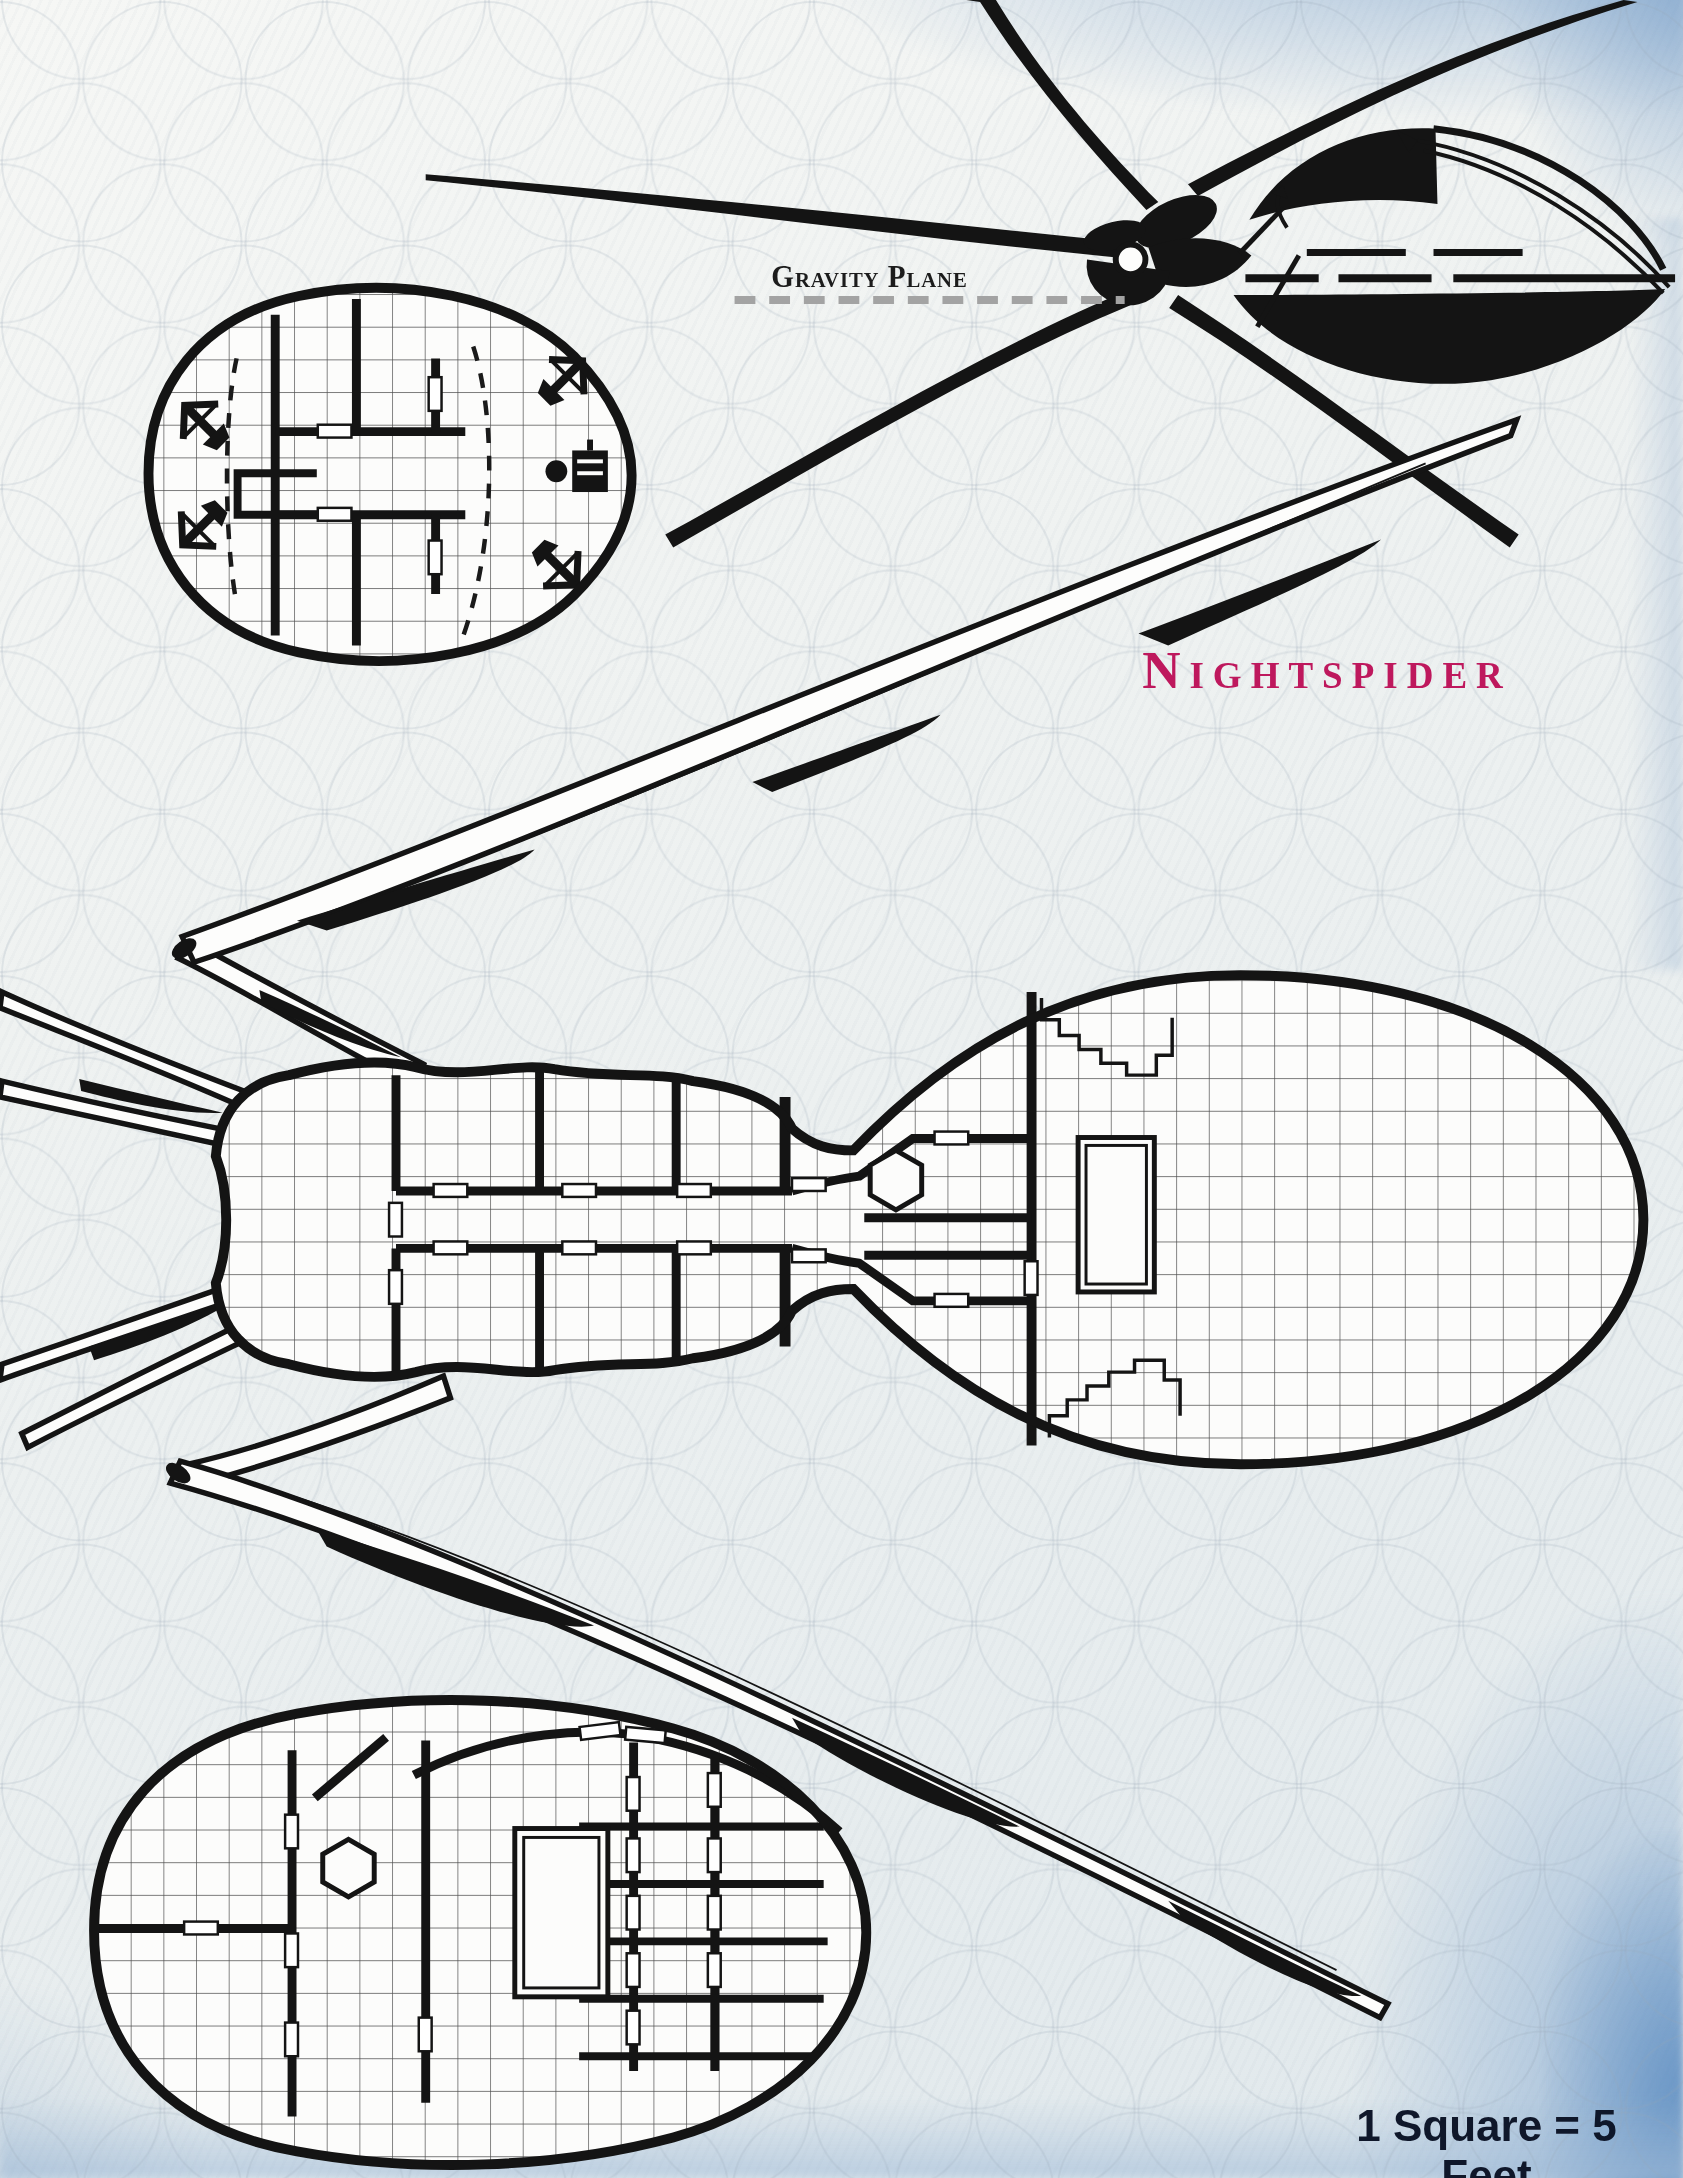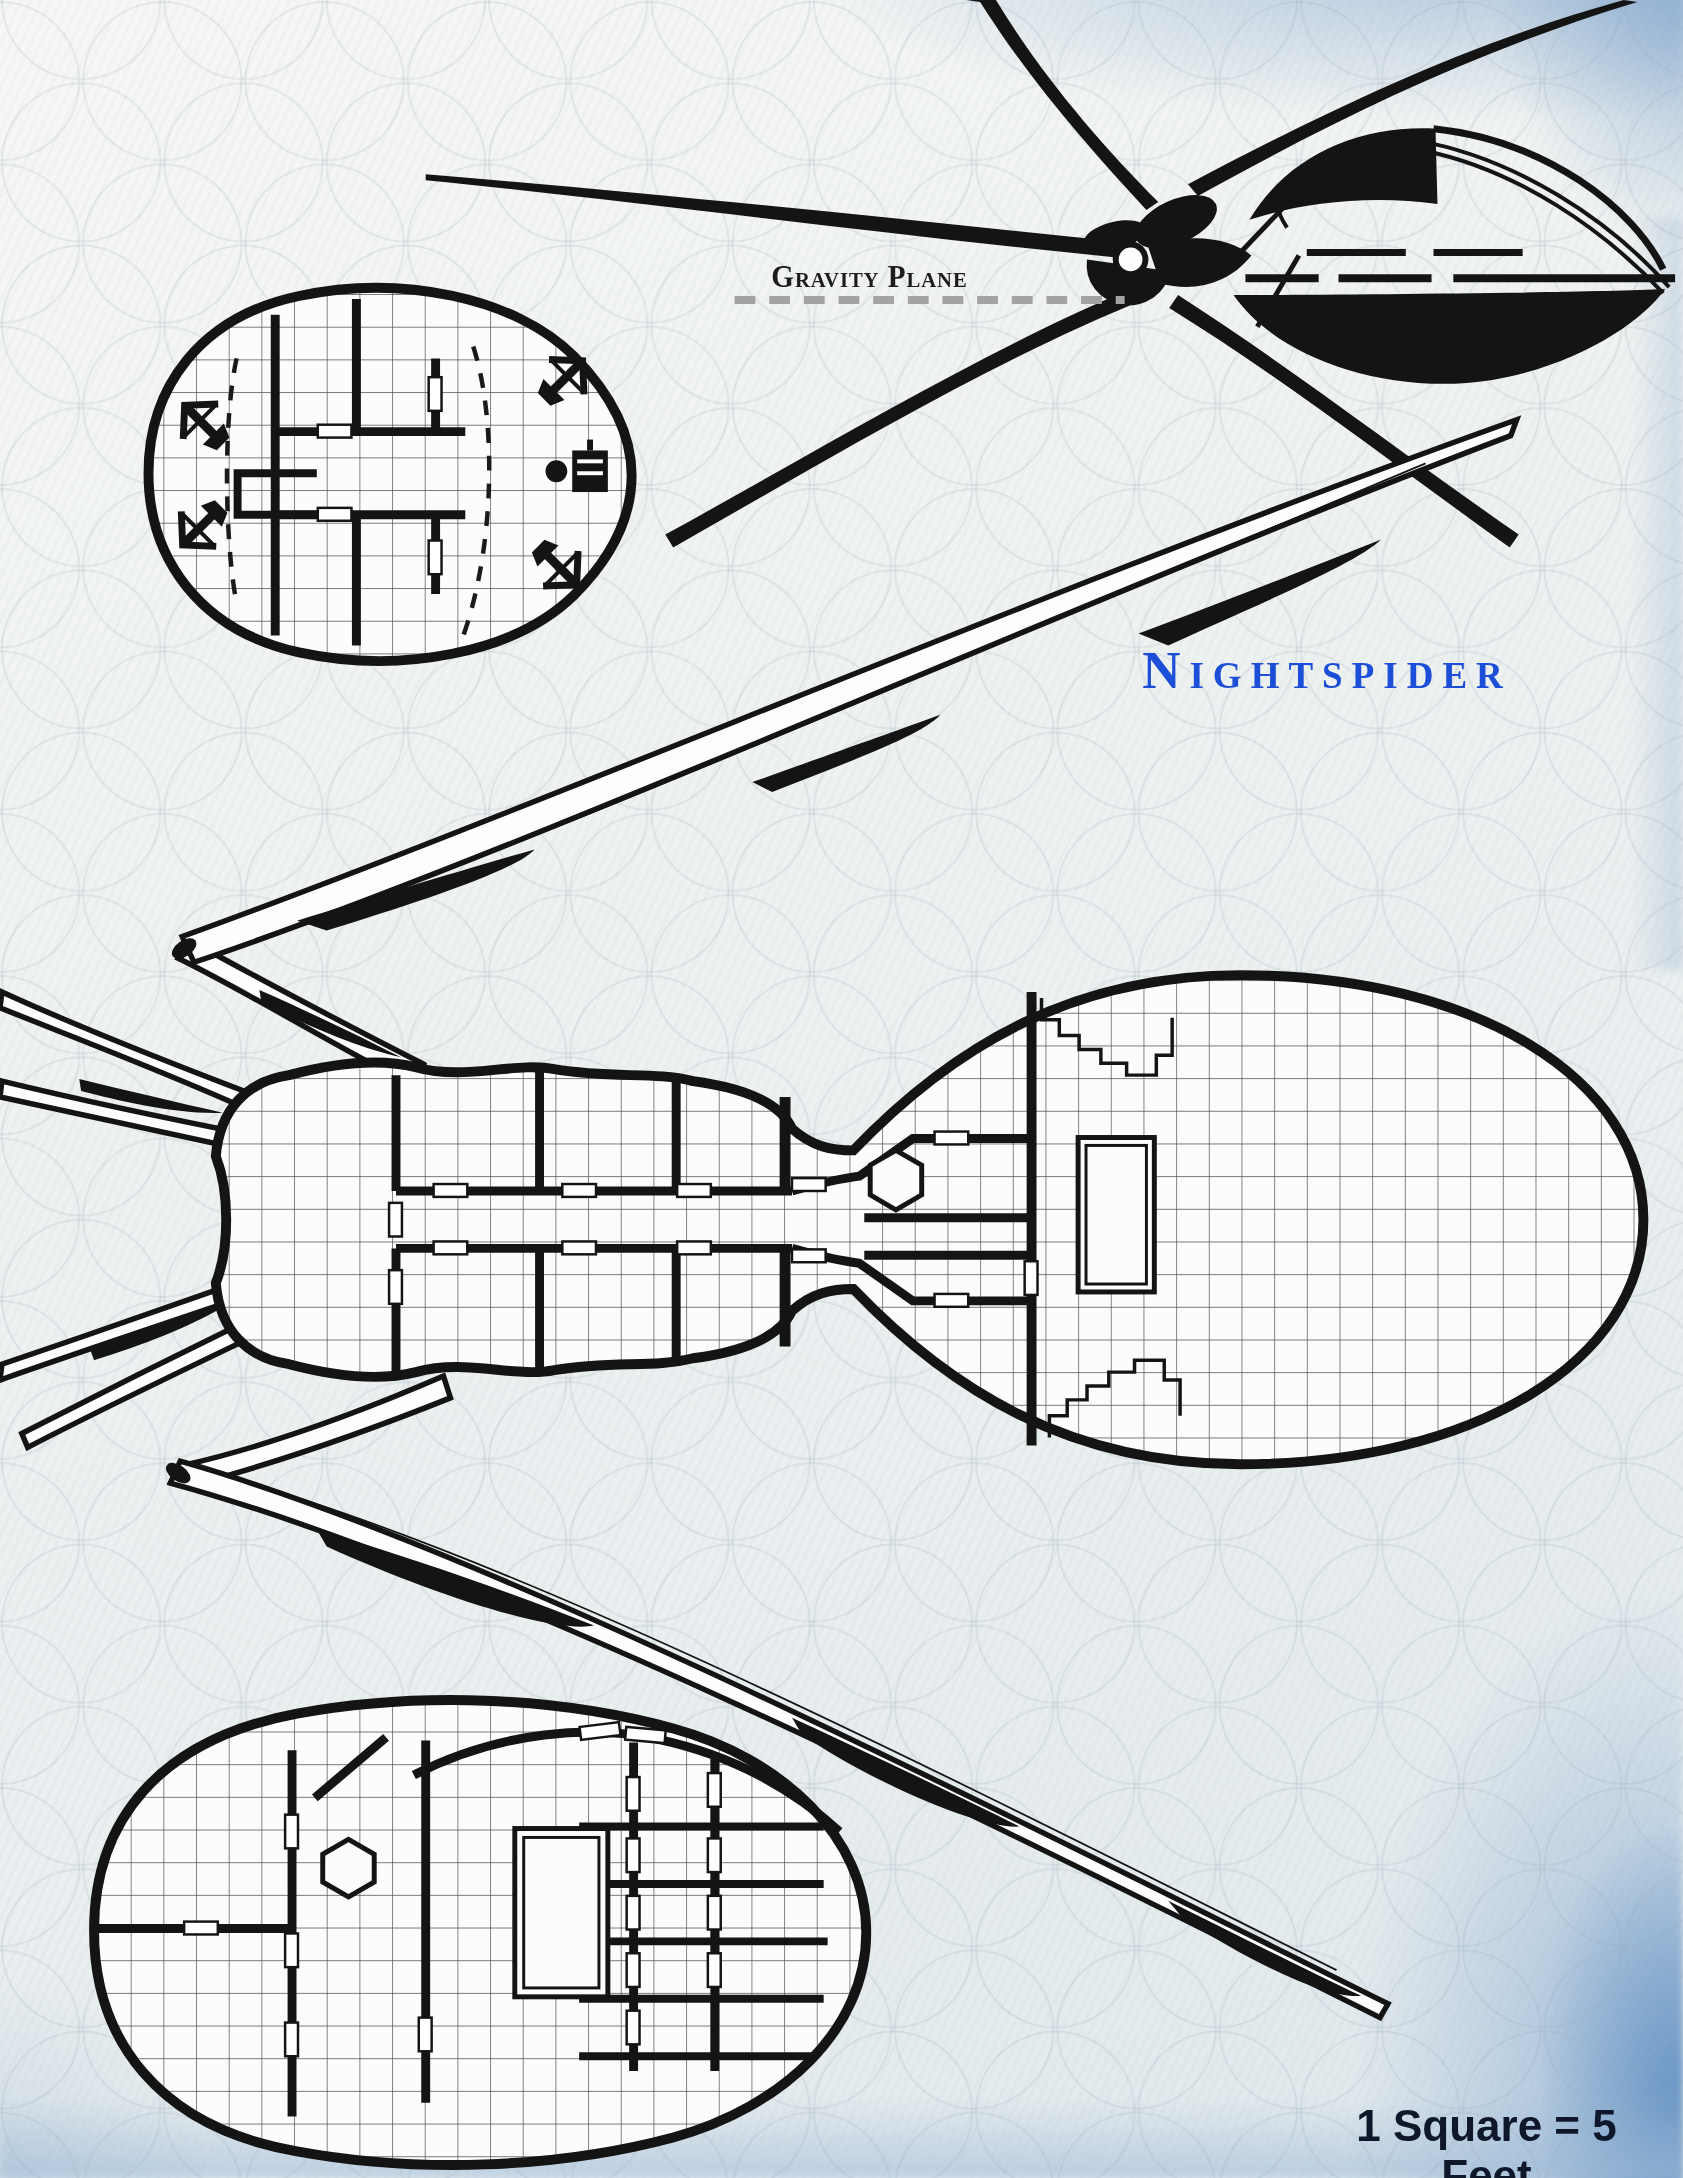"Nightspider" #ship-title { color: #1d4ed8 -> #be185d }
